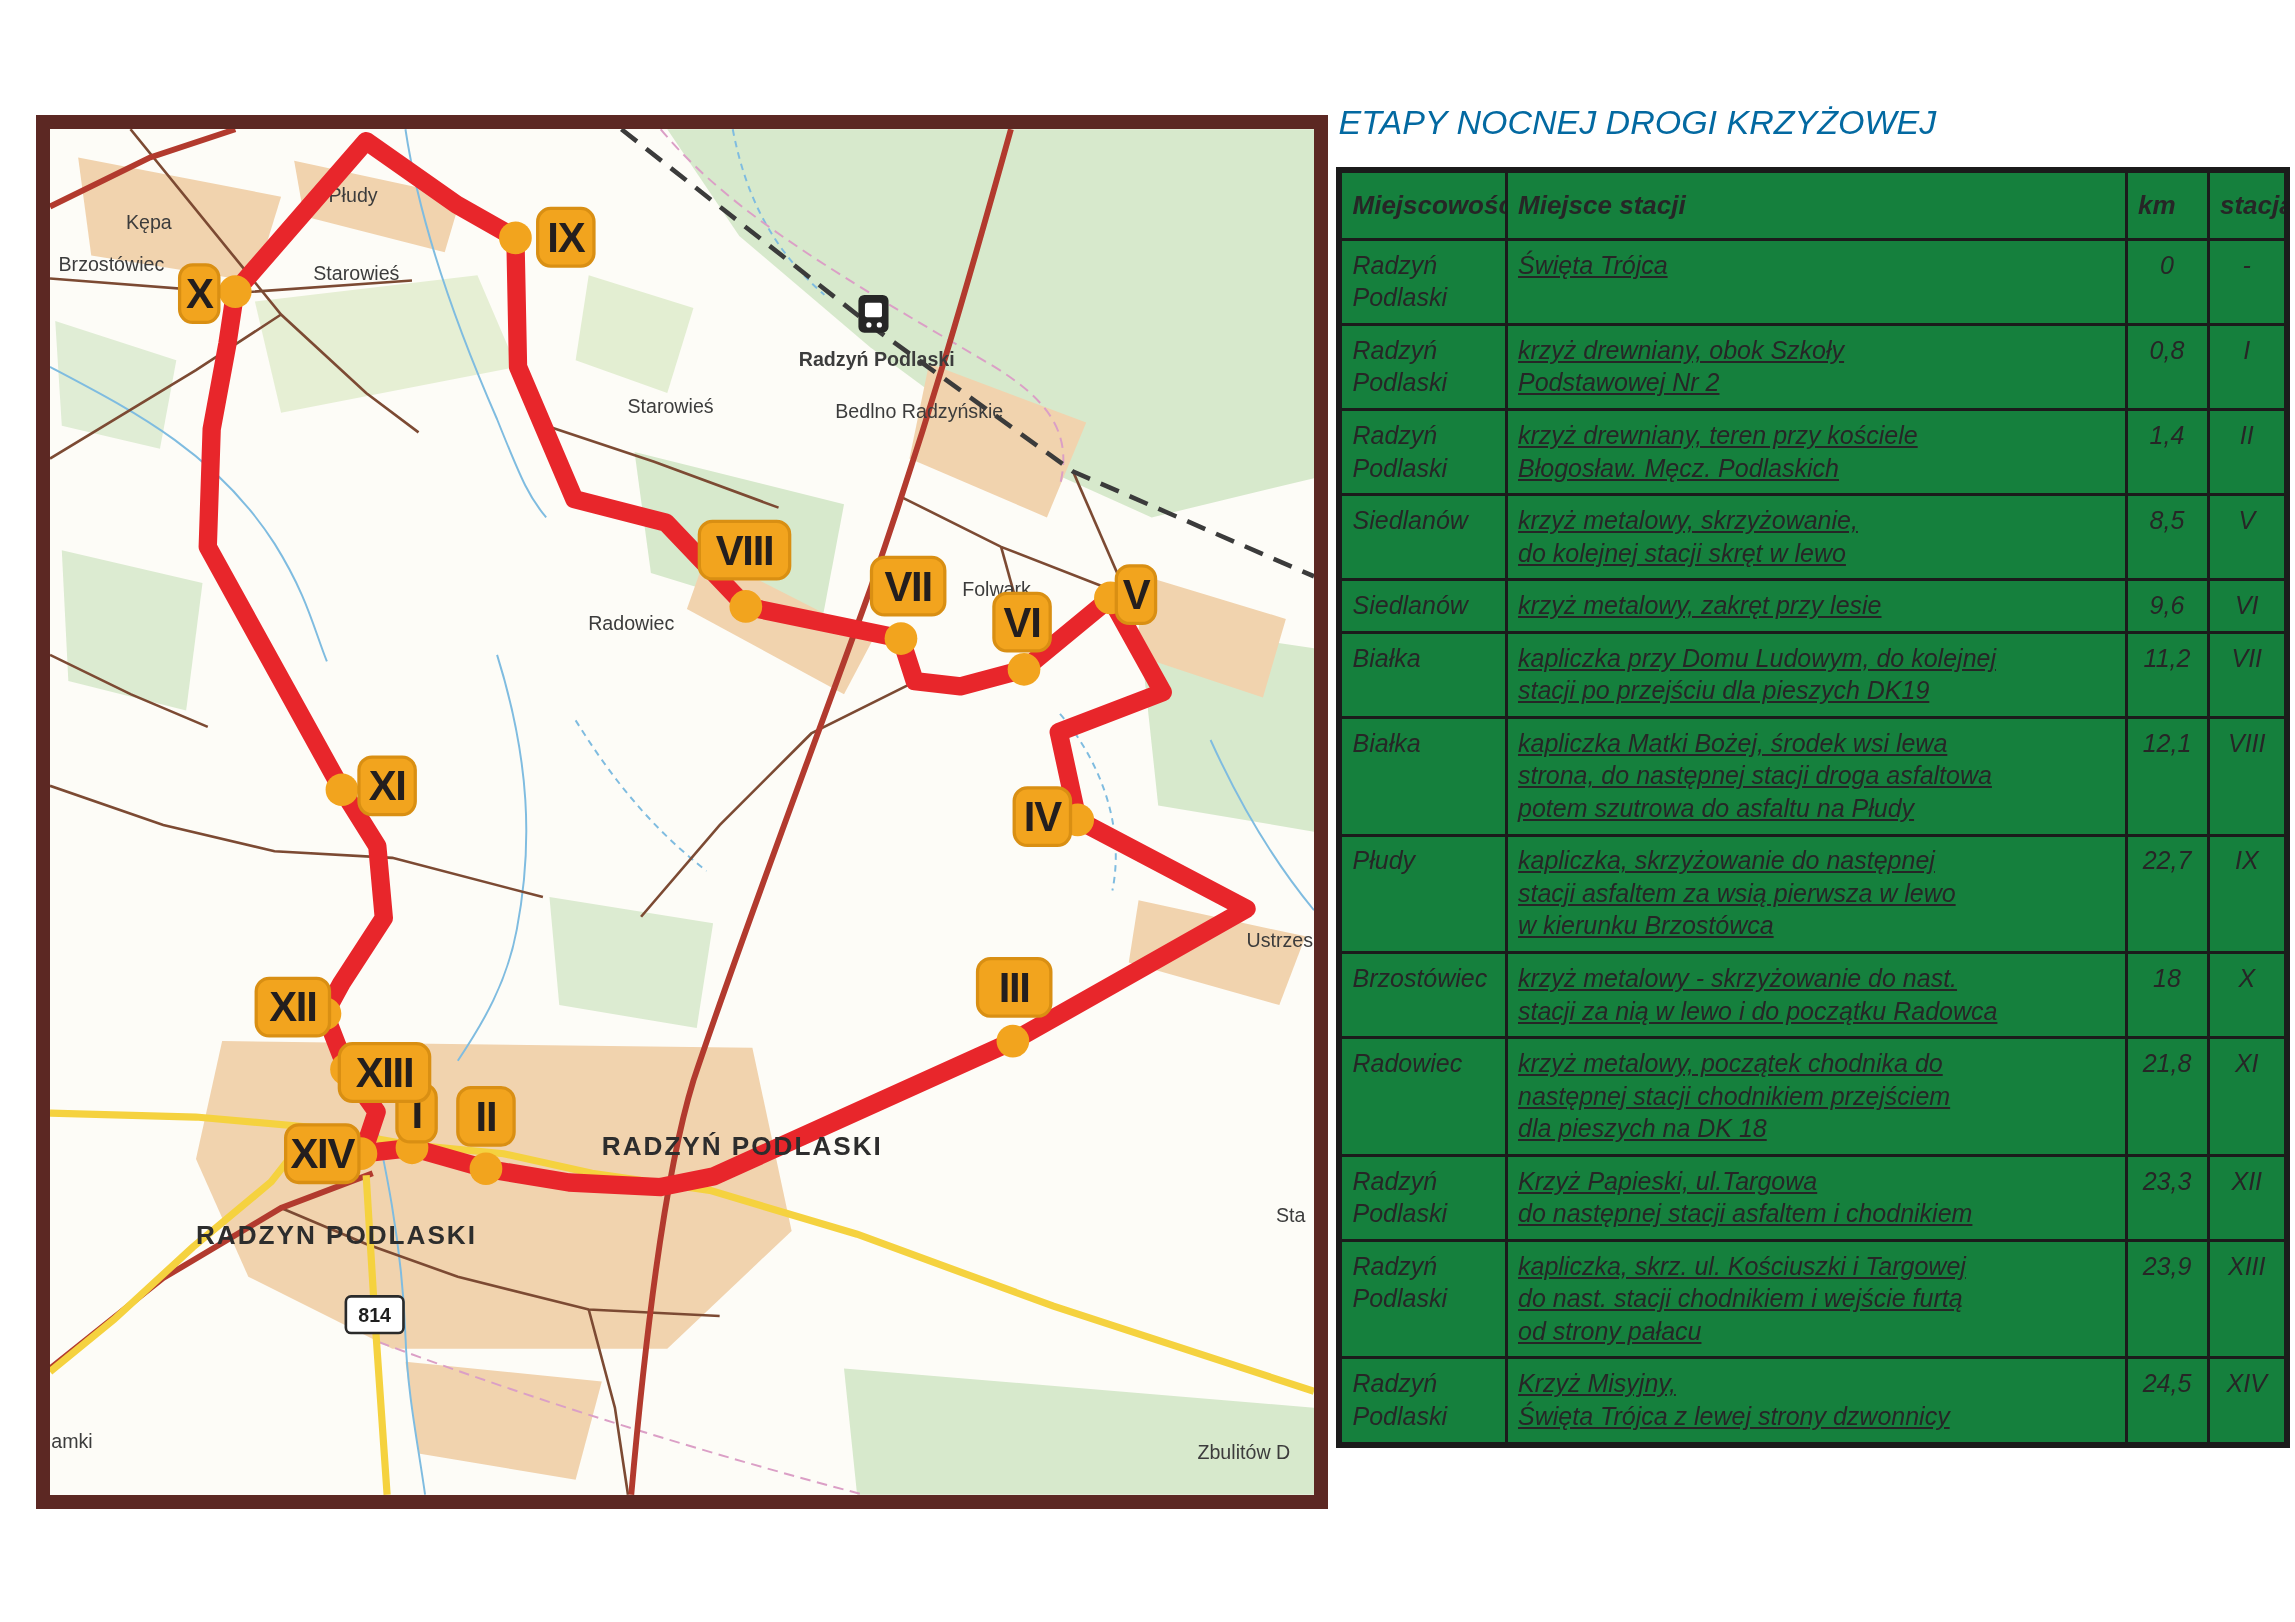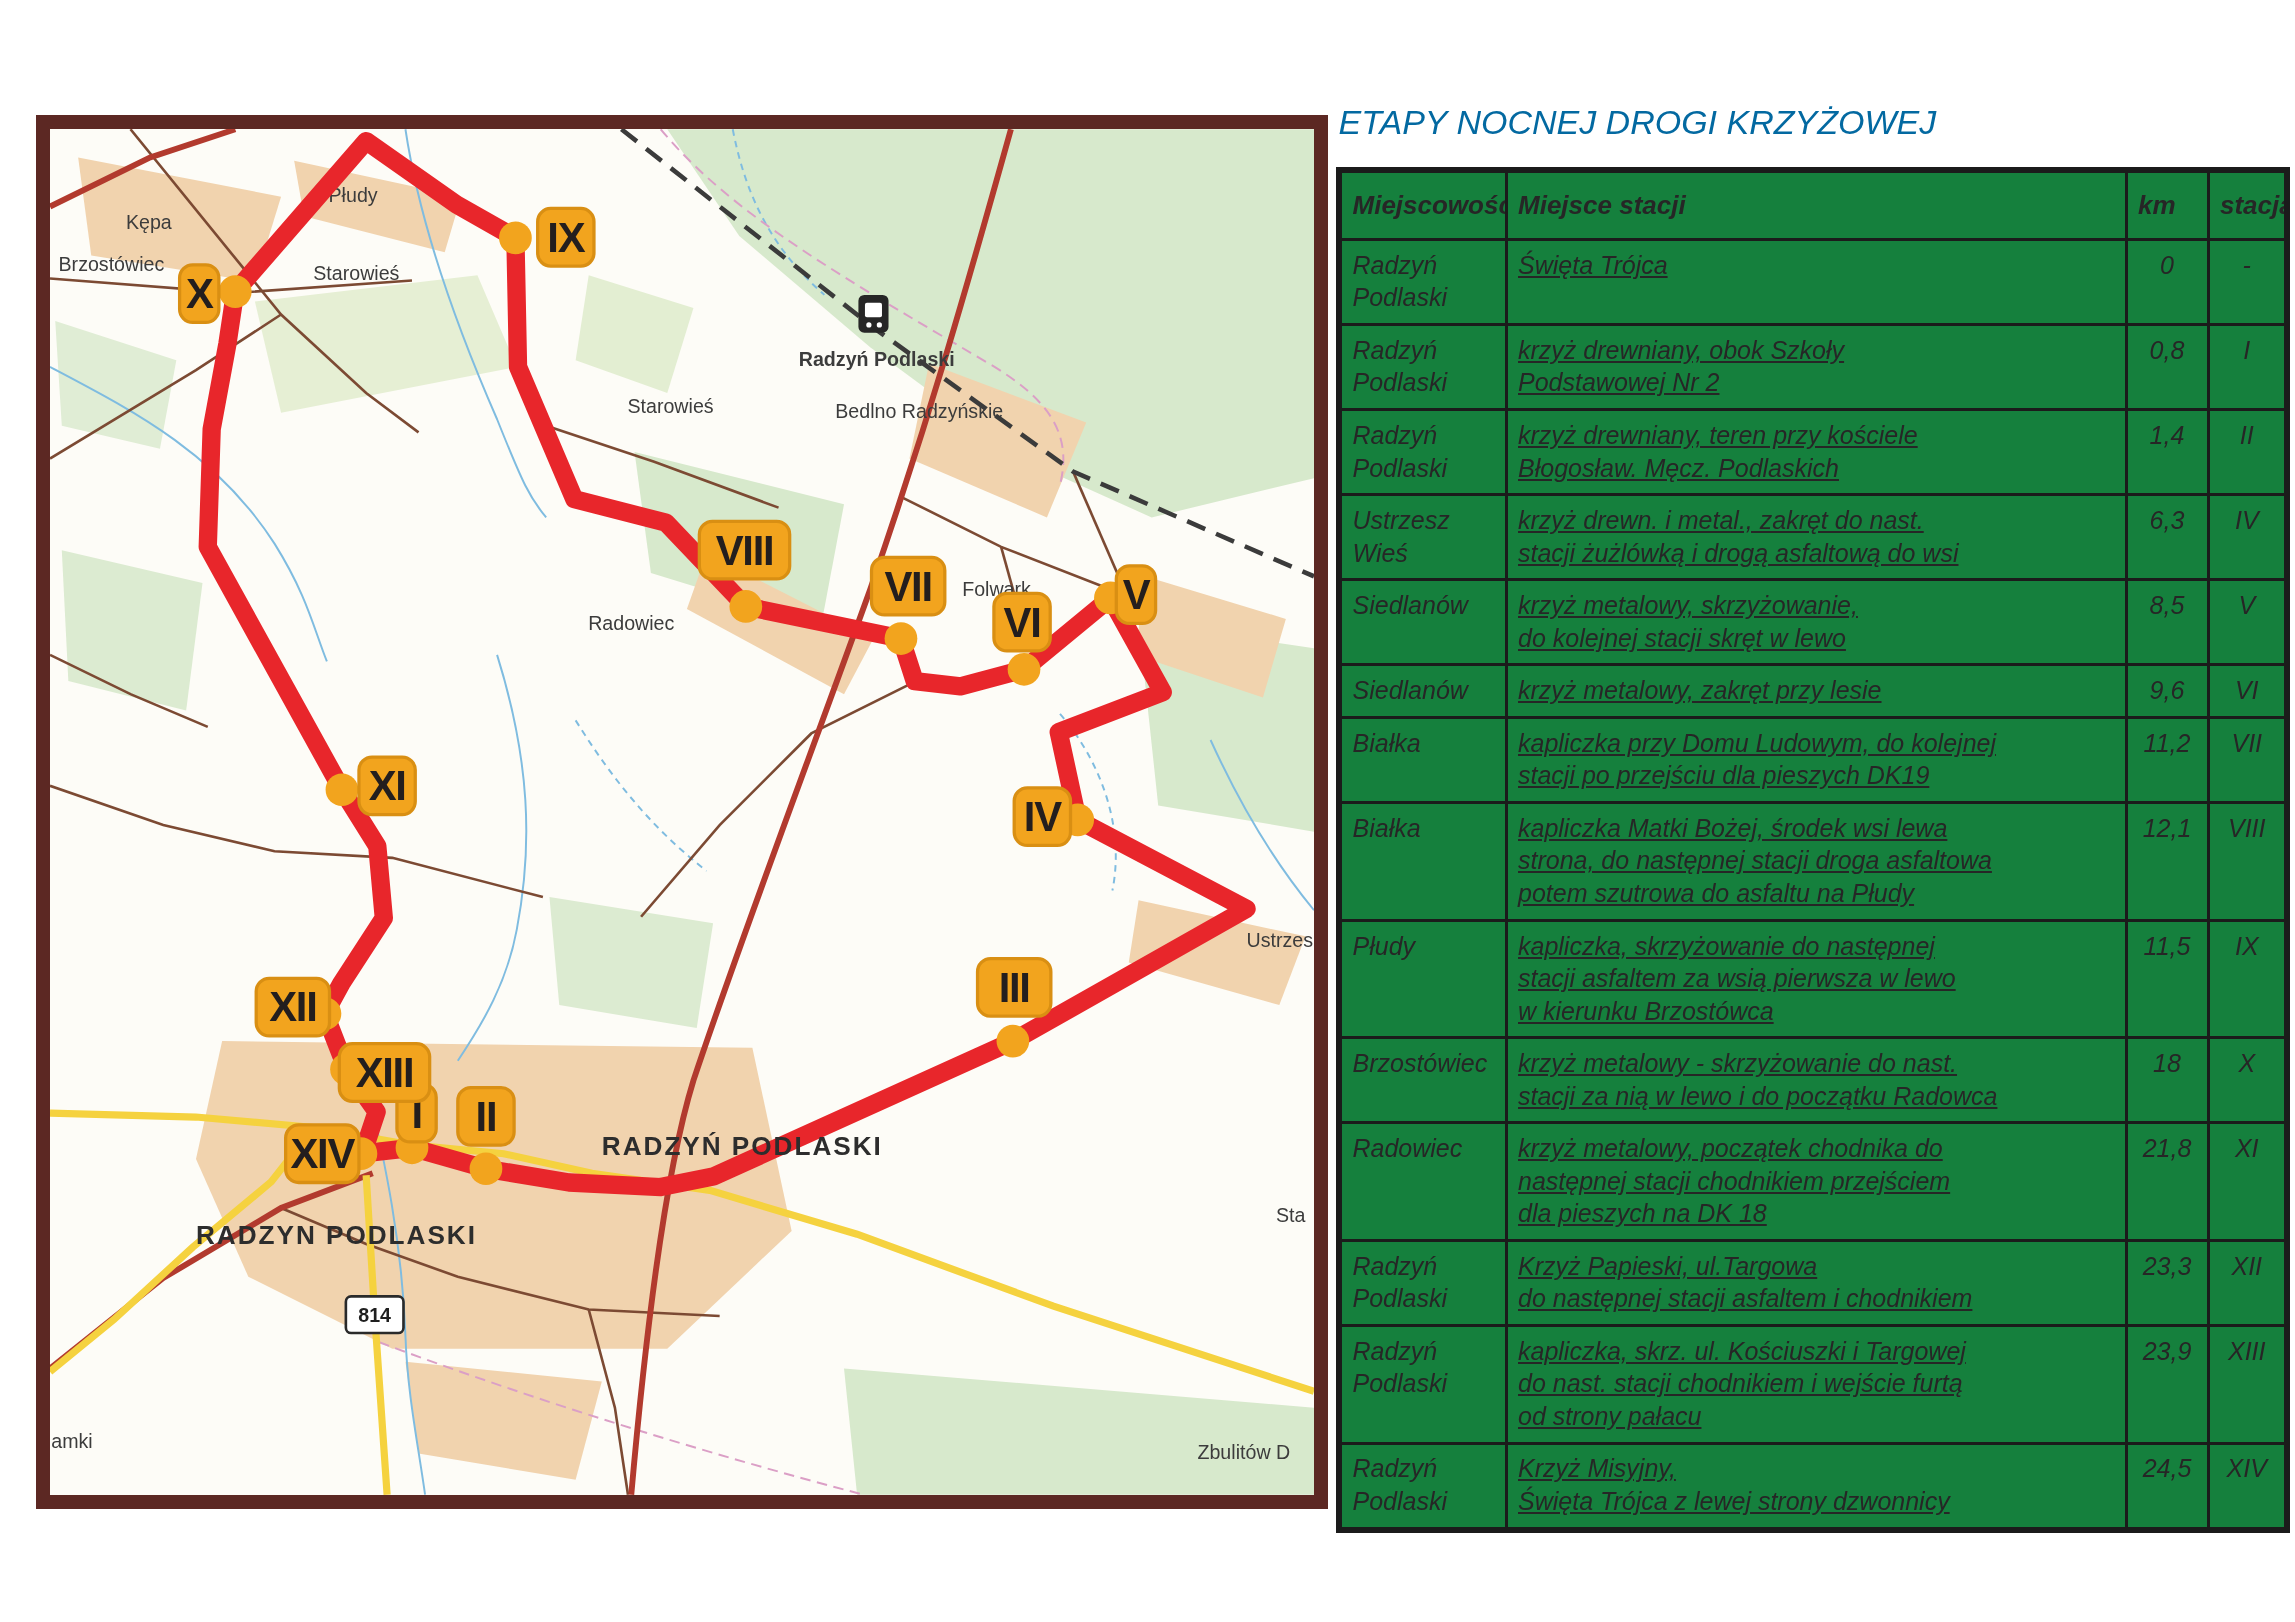"Ustrzesz Wieś" tr { html: <tr> <td>Ustrzesz Wieś</td> <td>krzyż drewn. i metal., zakręt do nast. stacji żużlówką i drogą asfaltową do wsi</td> <td>6,3</td> <td>IV</td> </tr> -> none }
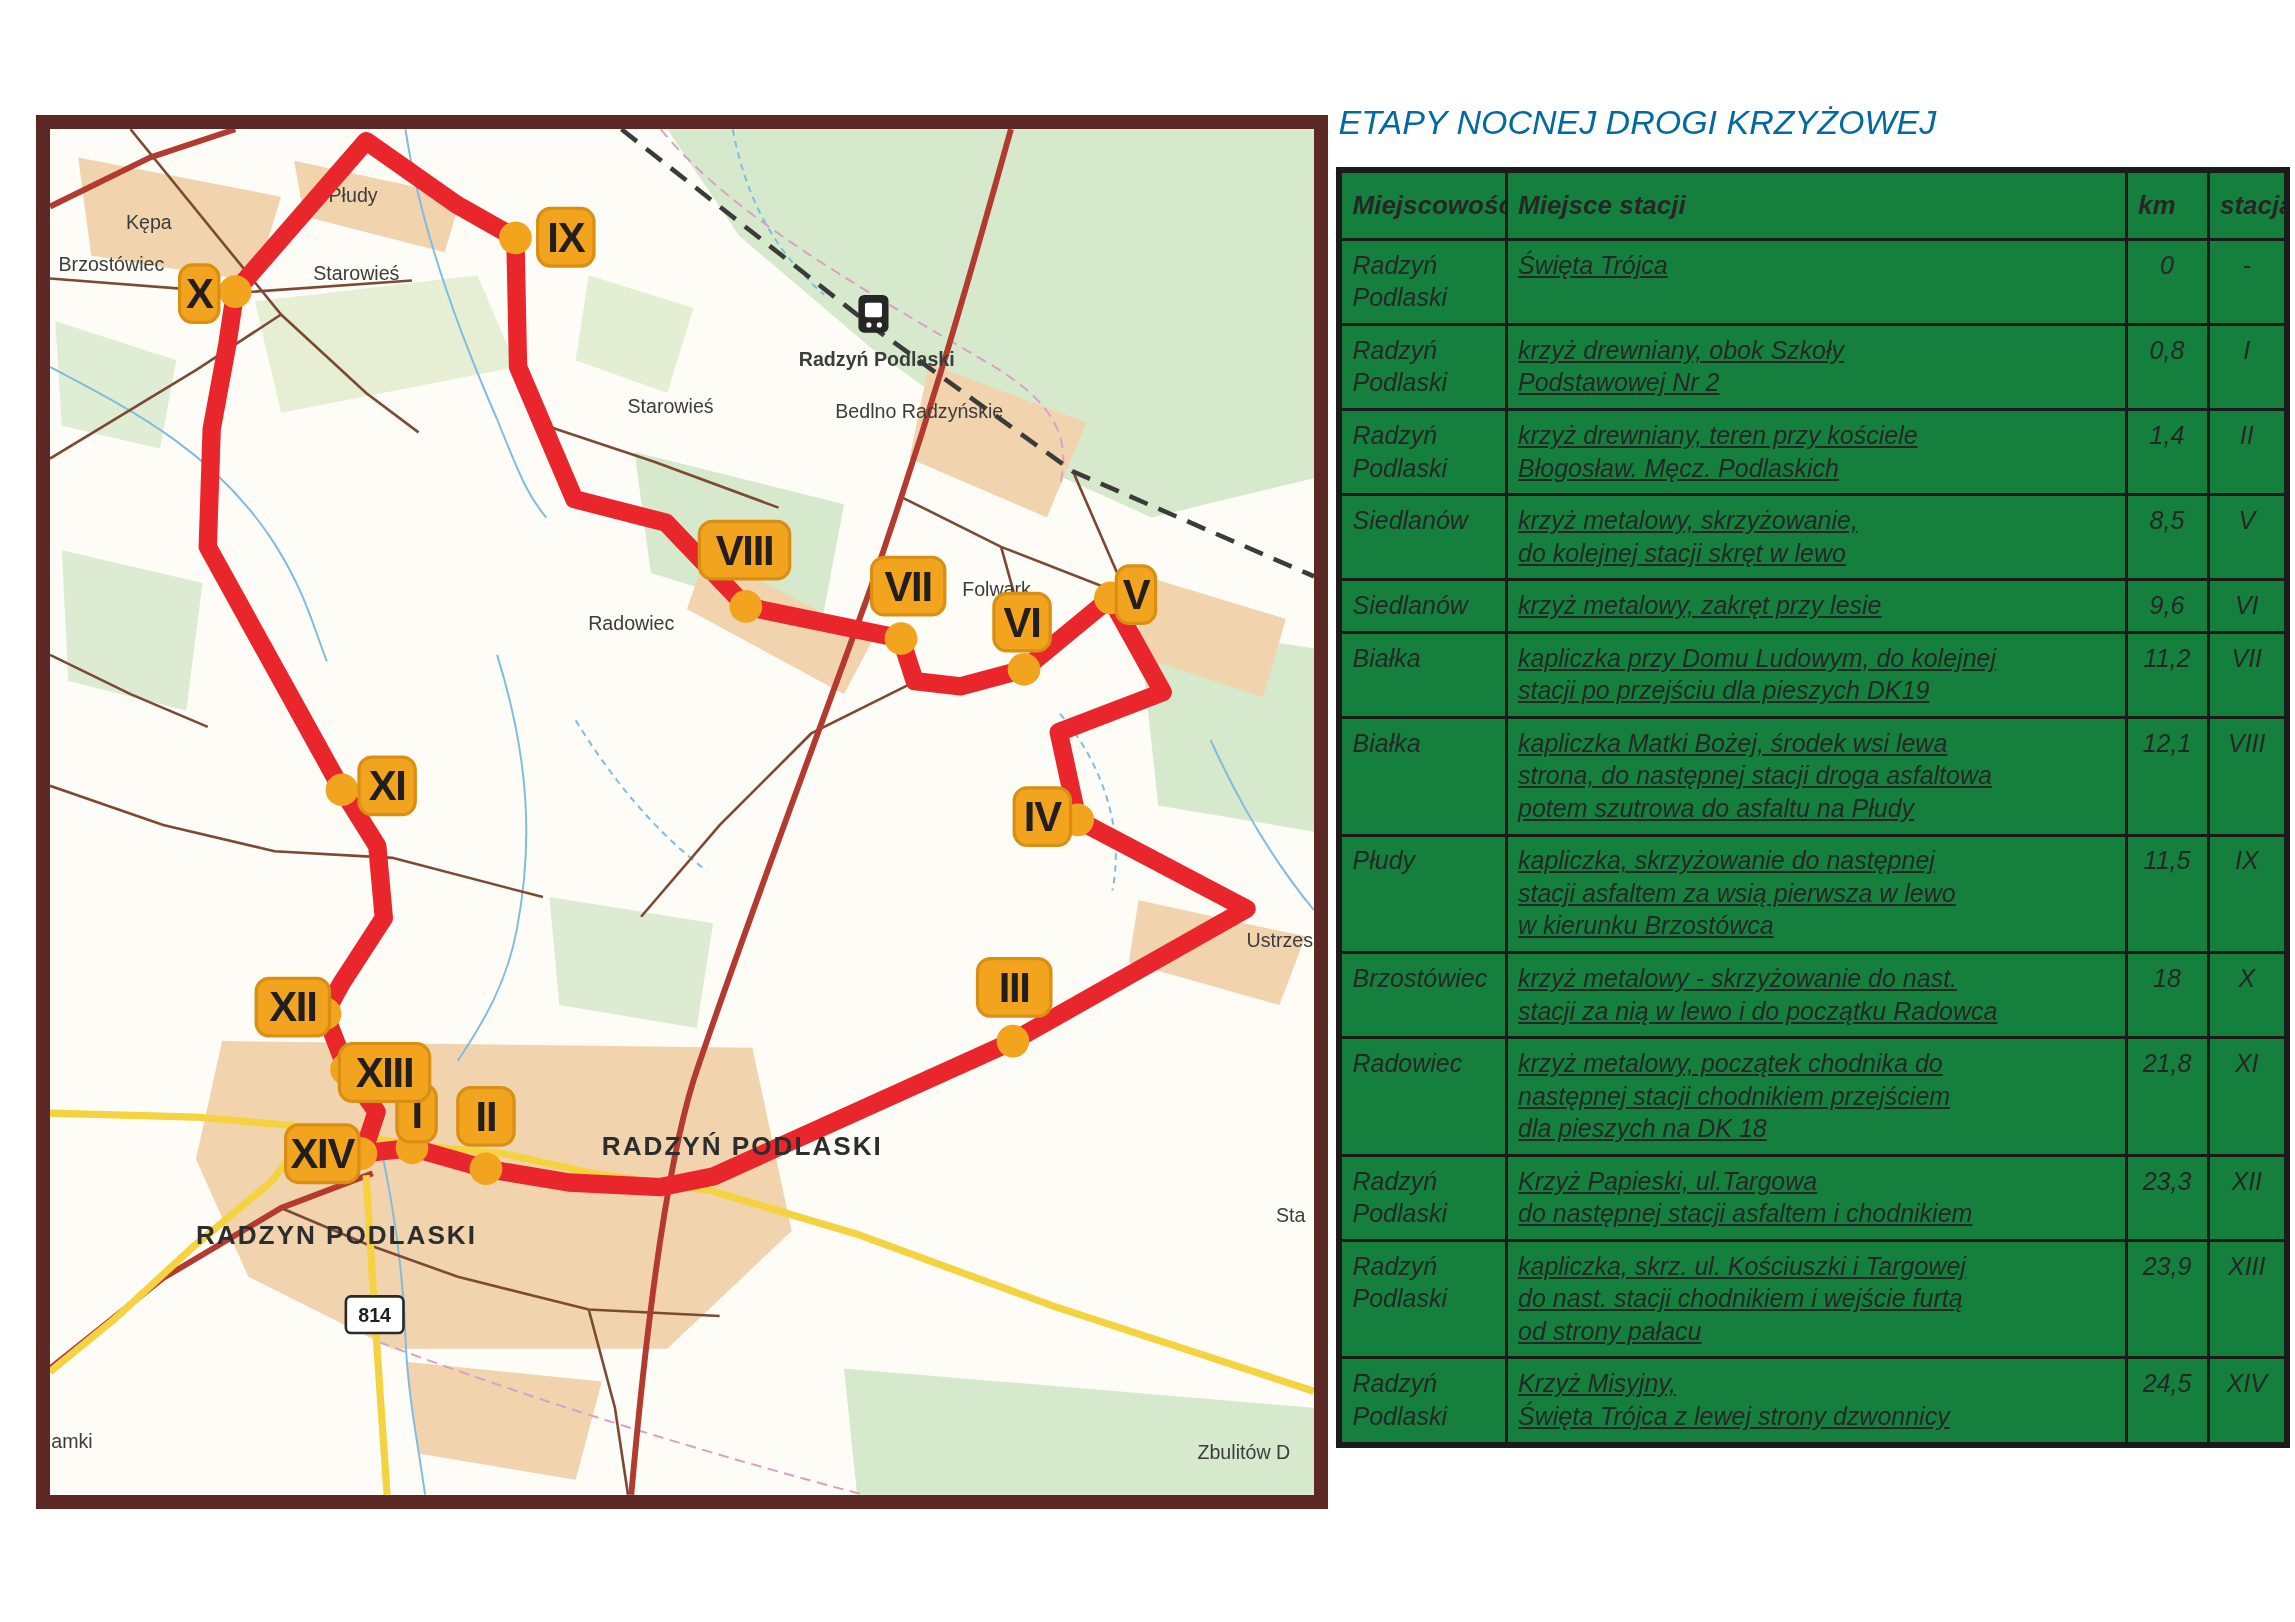"11,5" td.c-km { text: 11,5 -> 22,7 }
